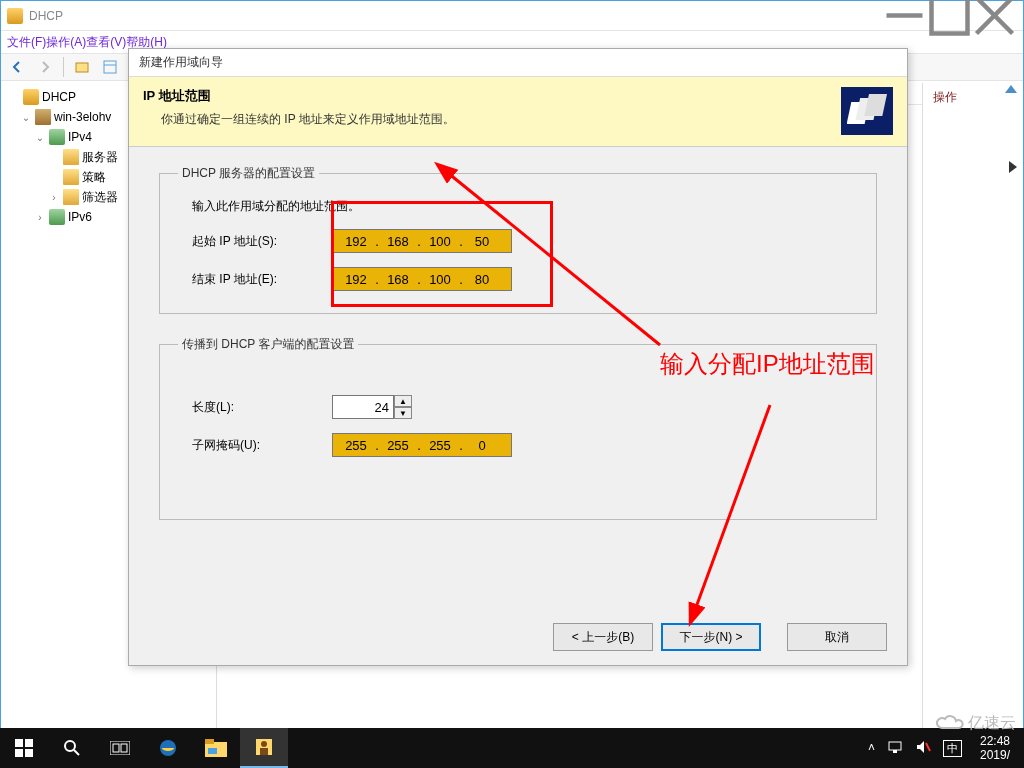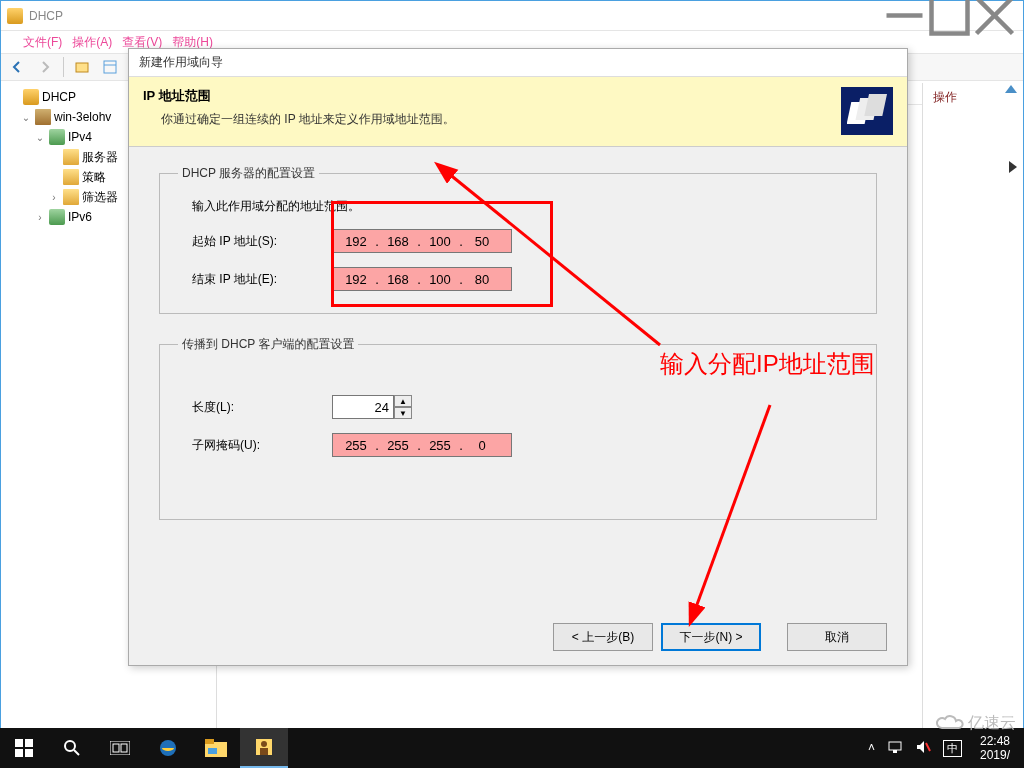"文件(F)" .menubar { color: #ec4899 -> #6d28d9; gap: 10px -> none; margin-left: 16px -> none }
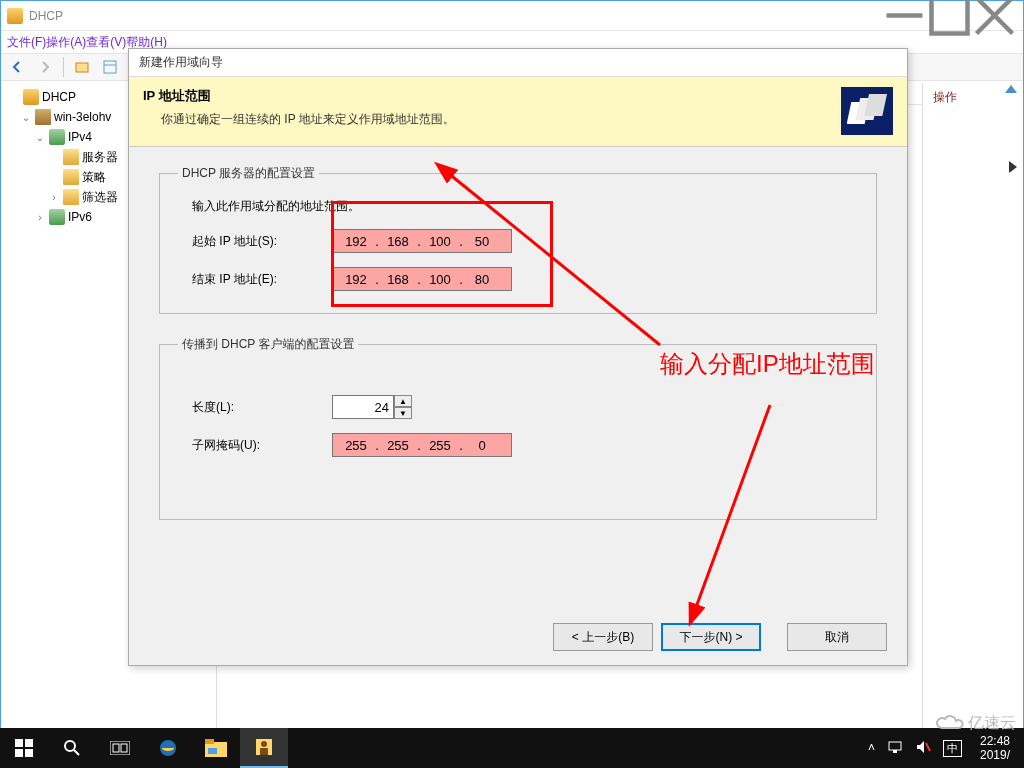"192" .ipbox { background: #fca5a5 -> #eab308 }
